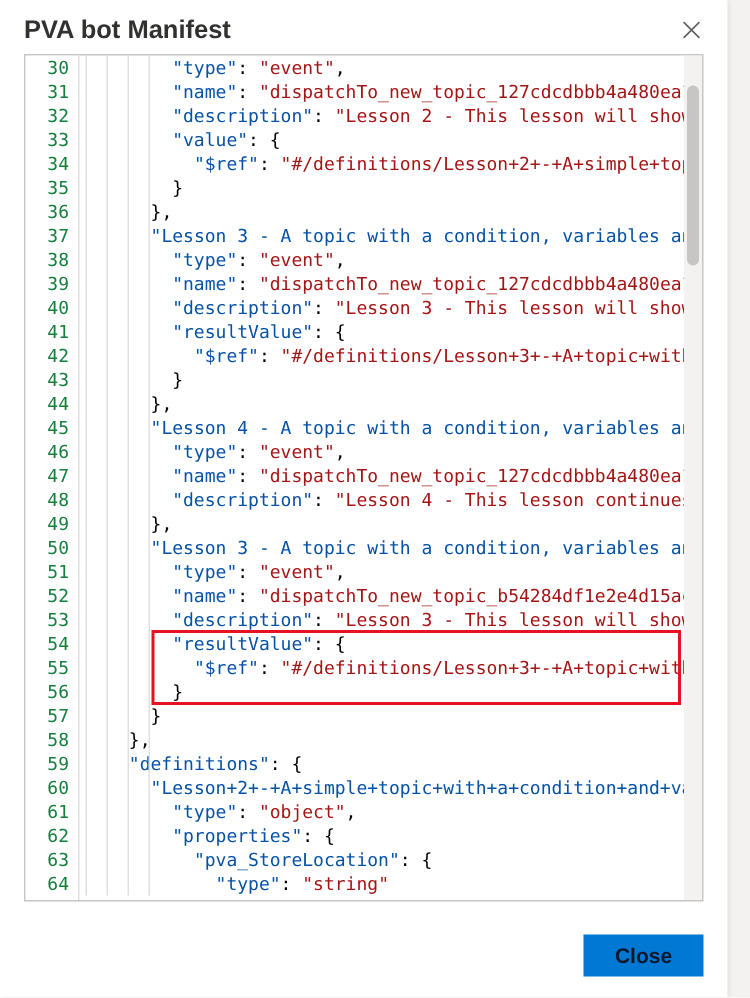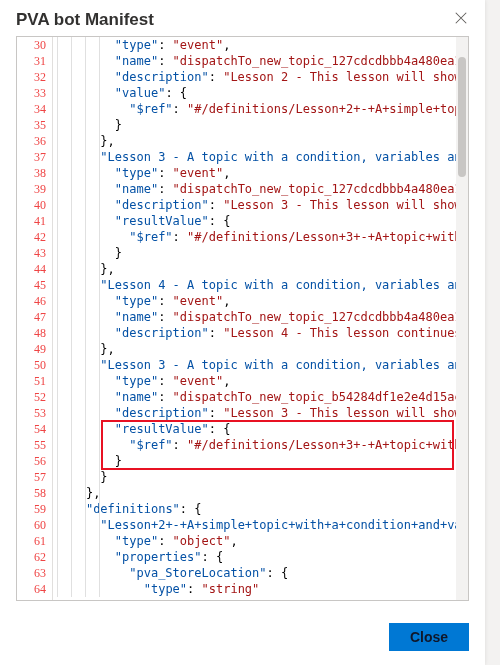"PVA bot Manifest" .dialog-header { align-items: flex-start -> center }
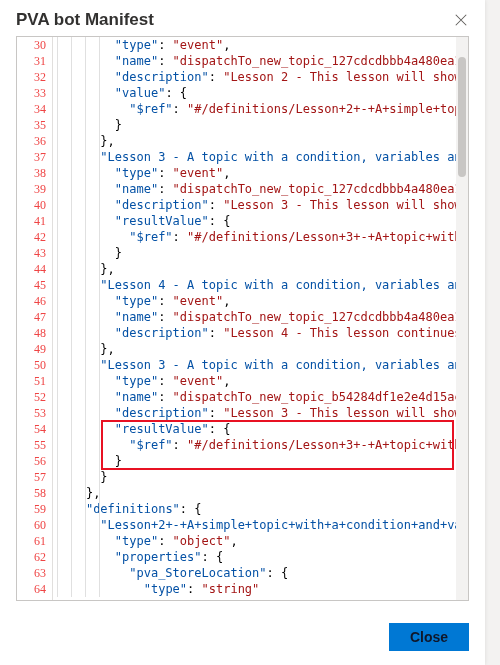"30" .gutter { color: #ef4444 -> #15803d; font-family: Liberation Serif, serif -> none }
